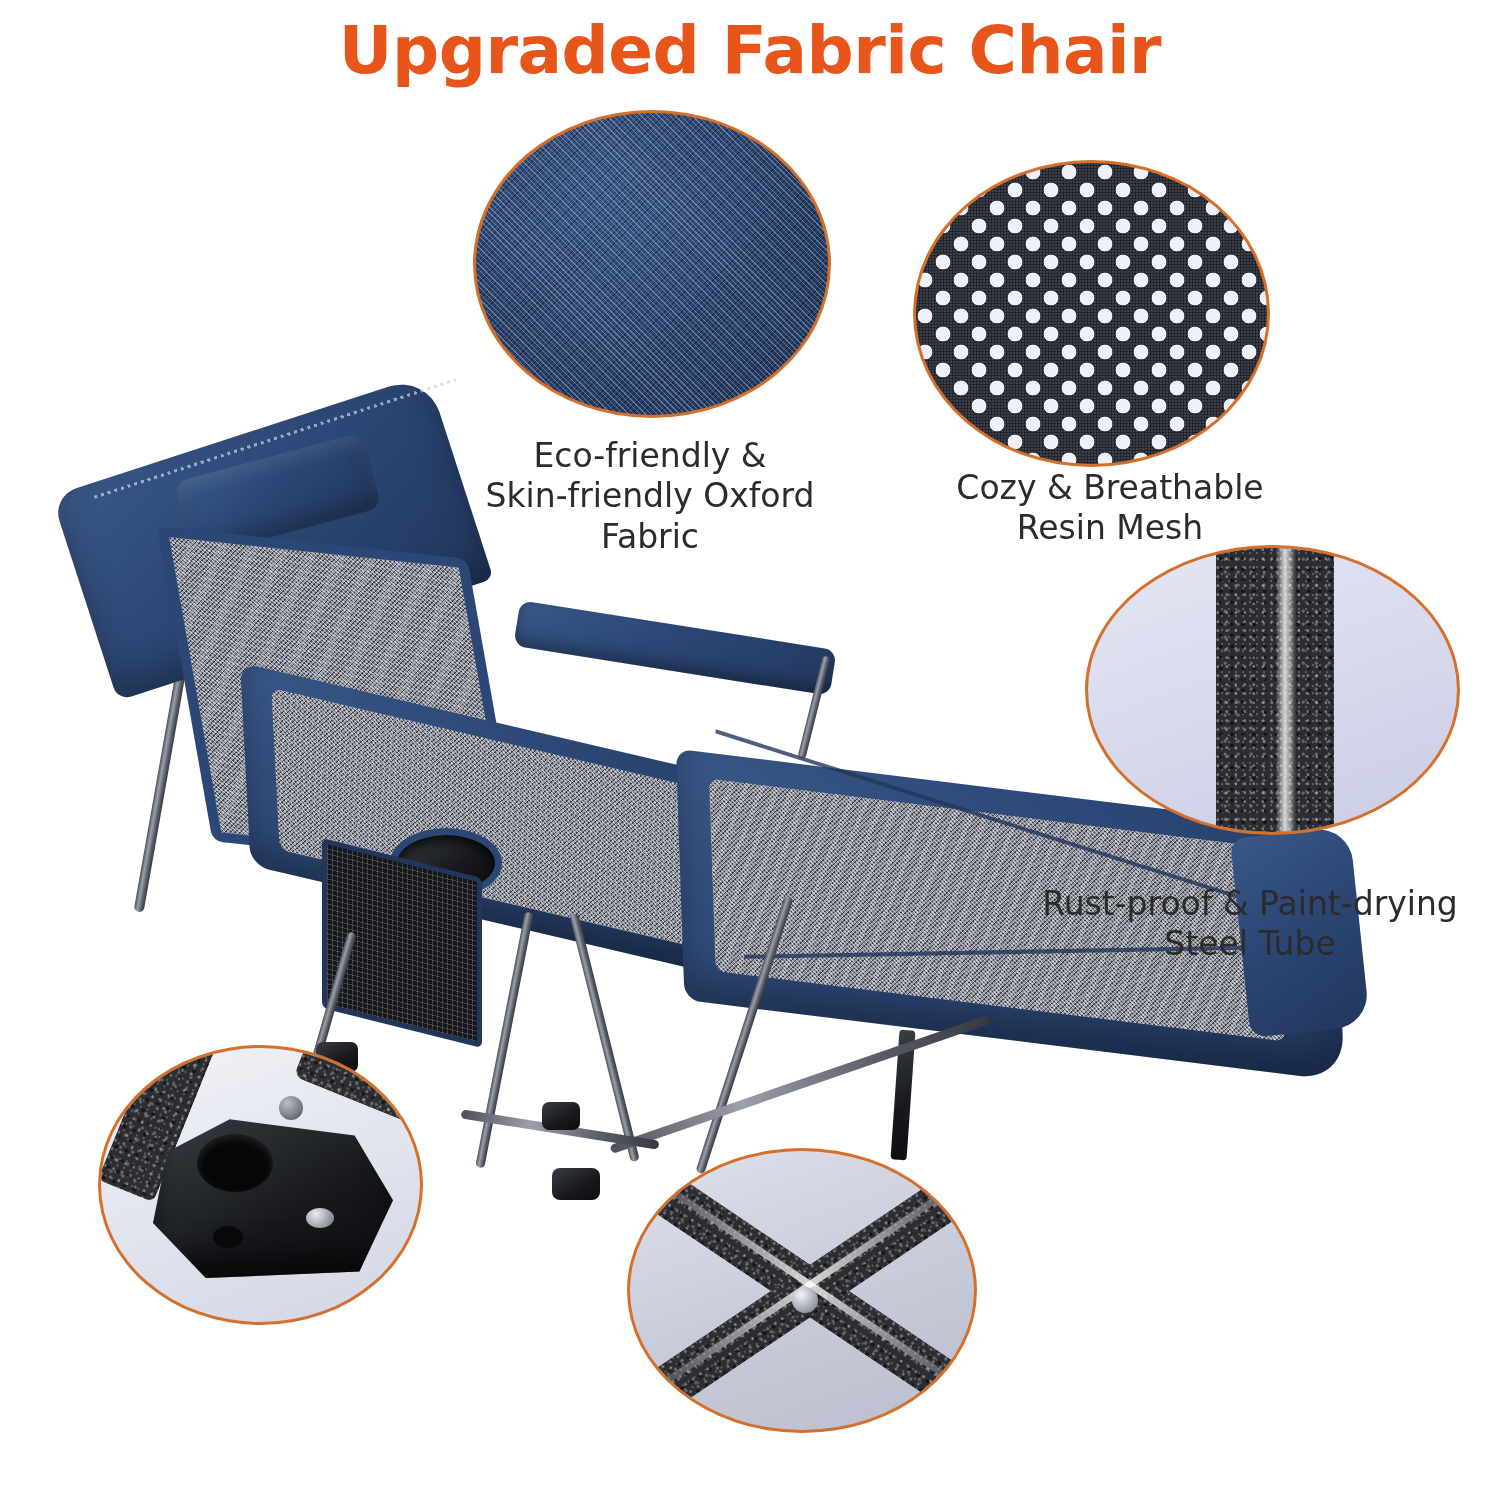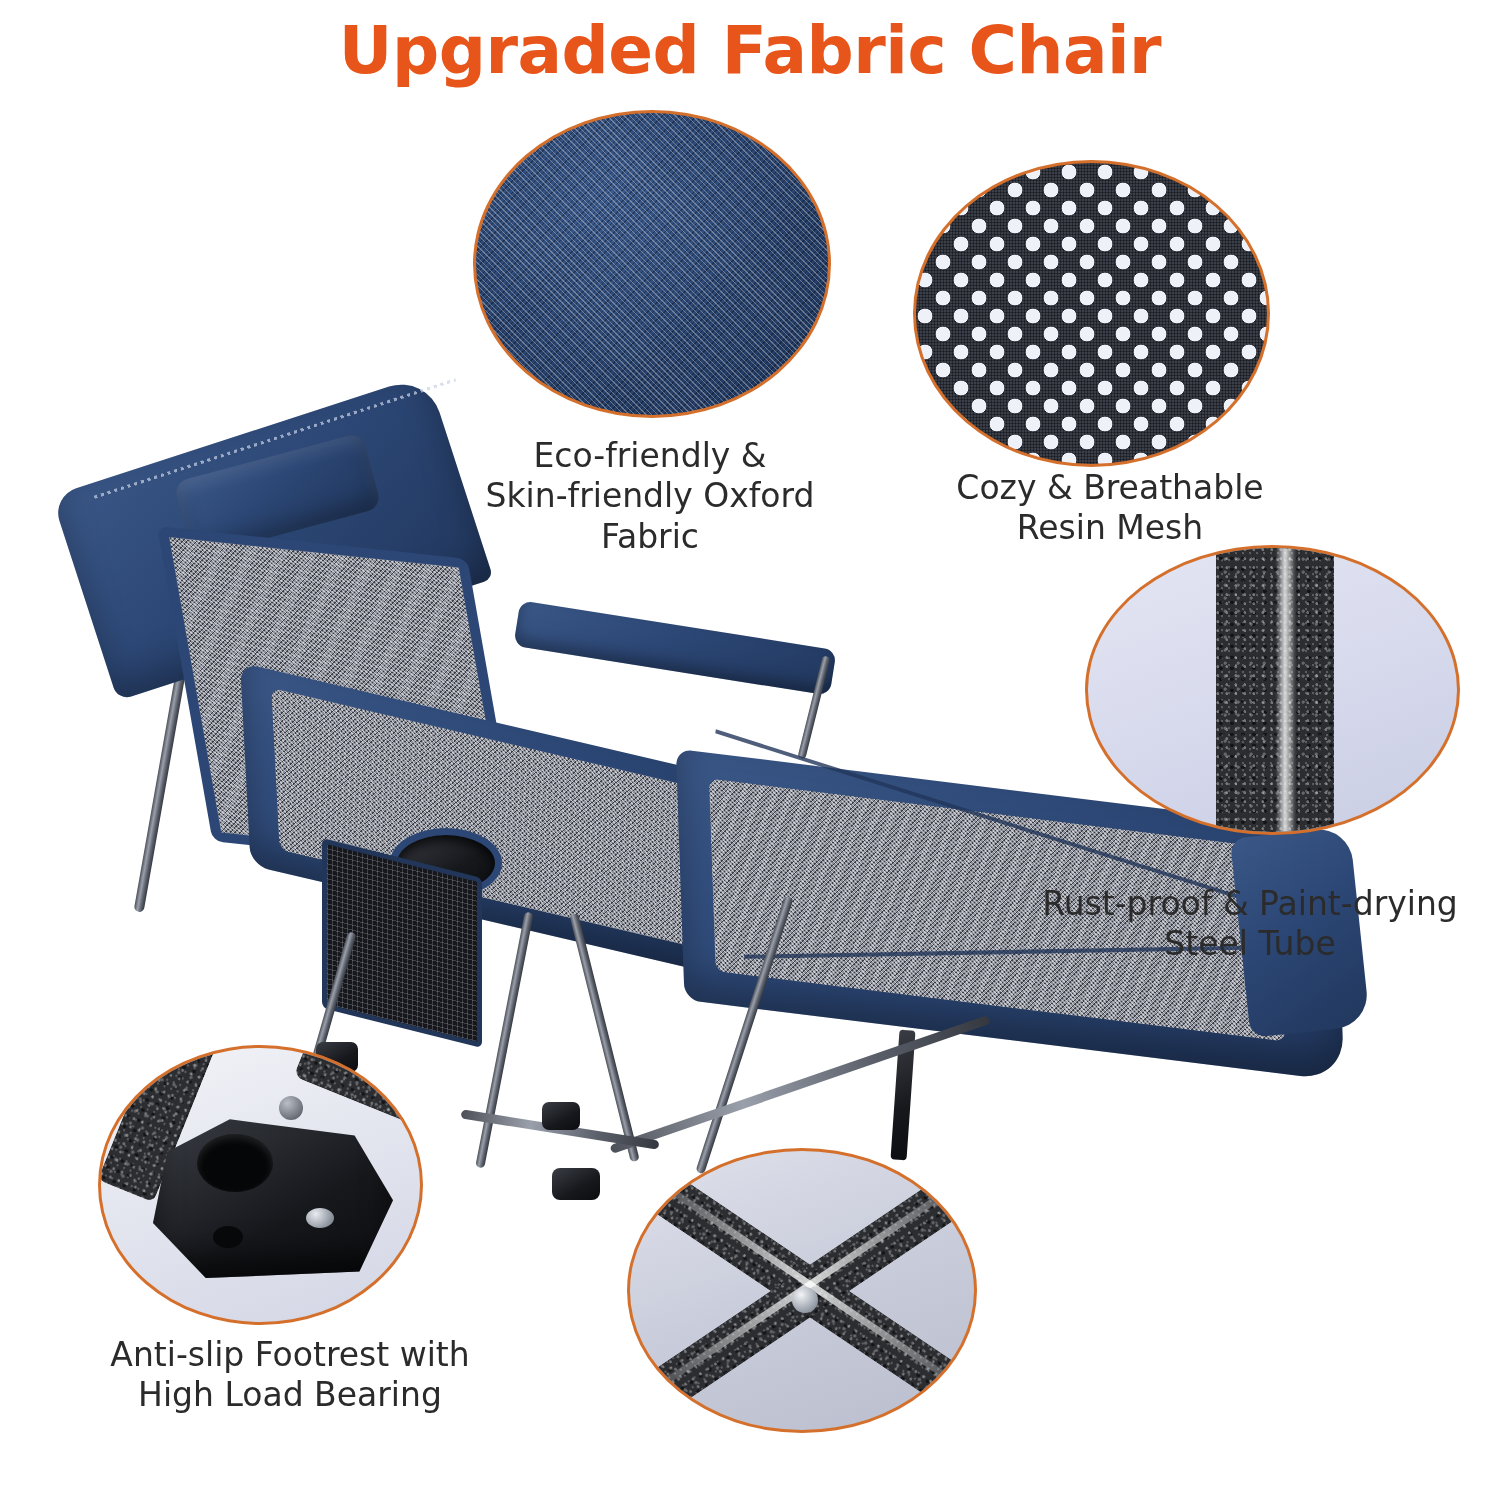"Anti-slip Footrest with" div.caption { html: <div>Anti-slip Footrest with High Load Bearing</div> -> none }
